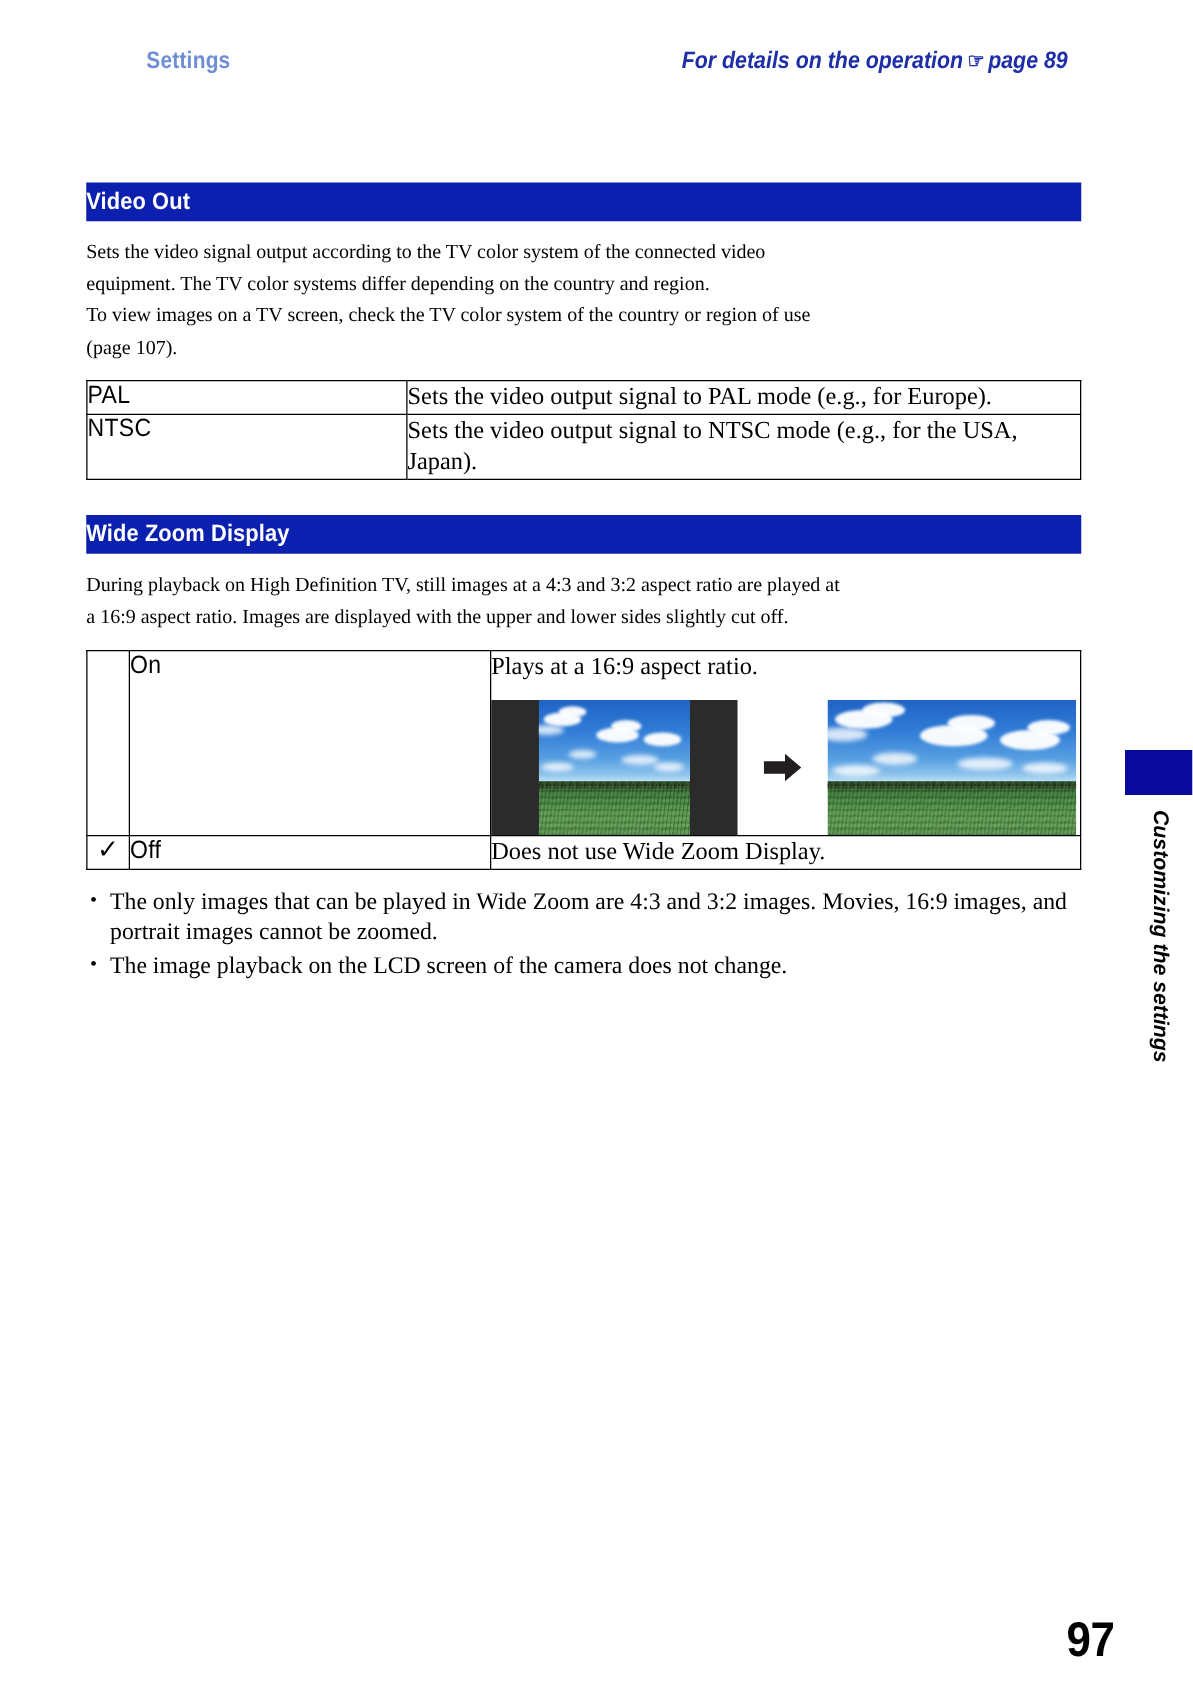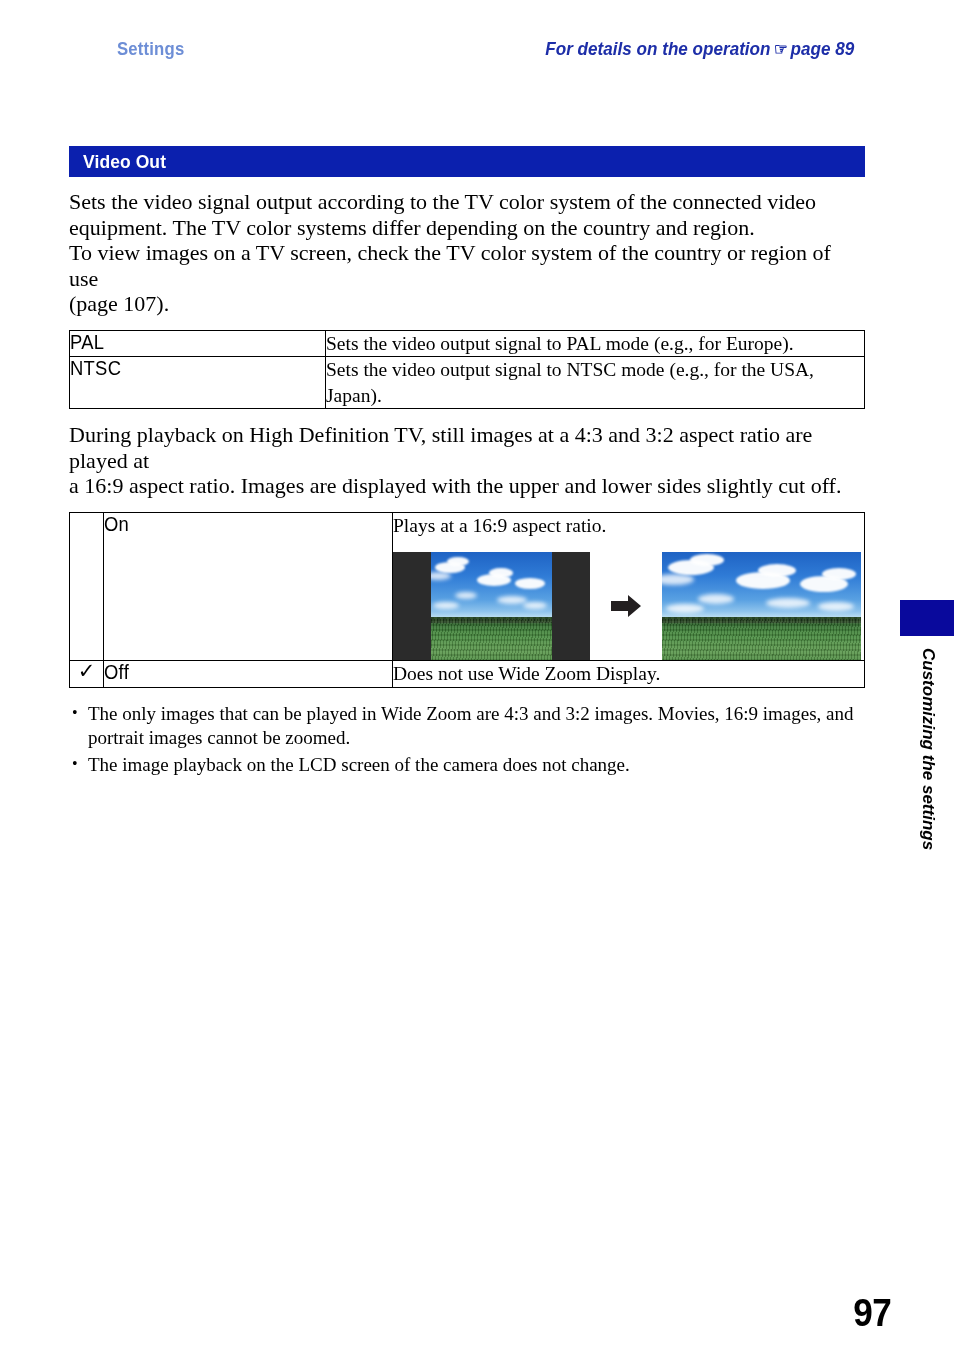"Video Out" .sectionbar { padding-left: 14px -> none }
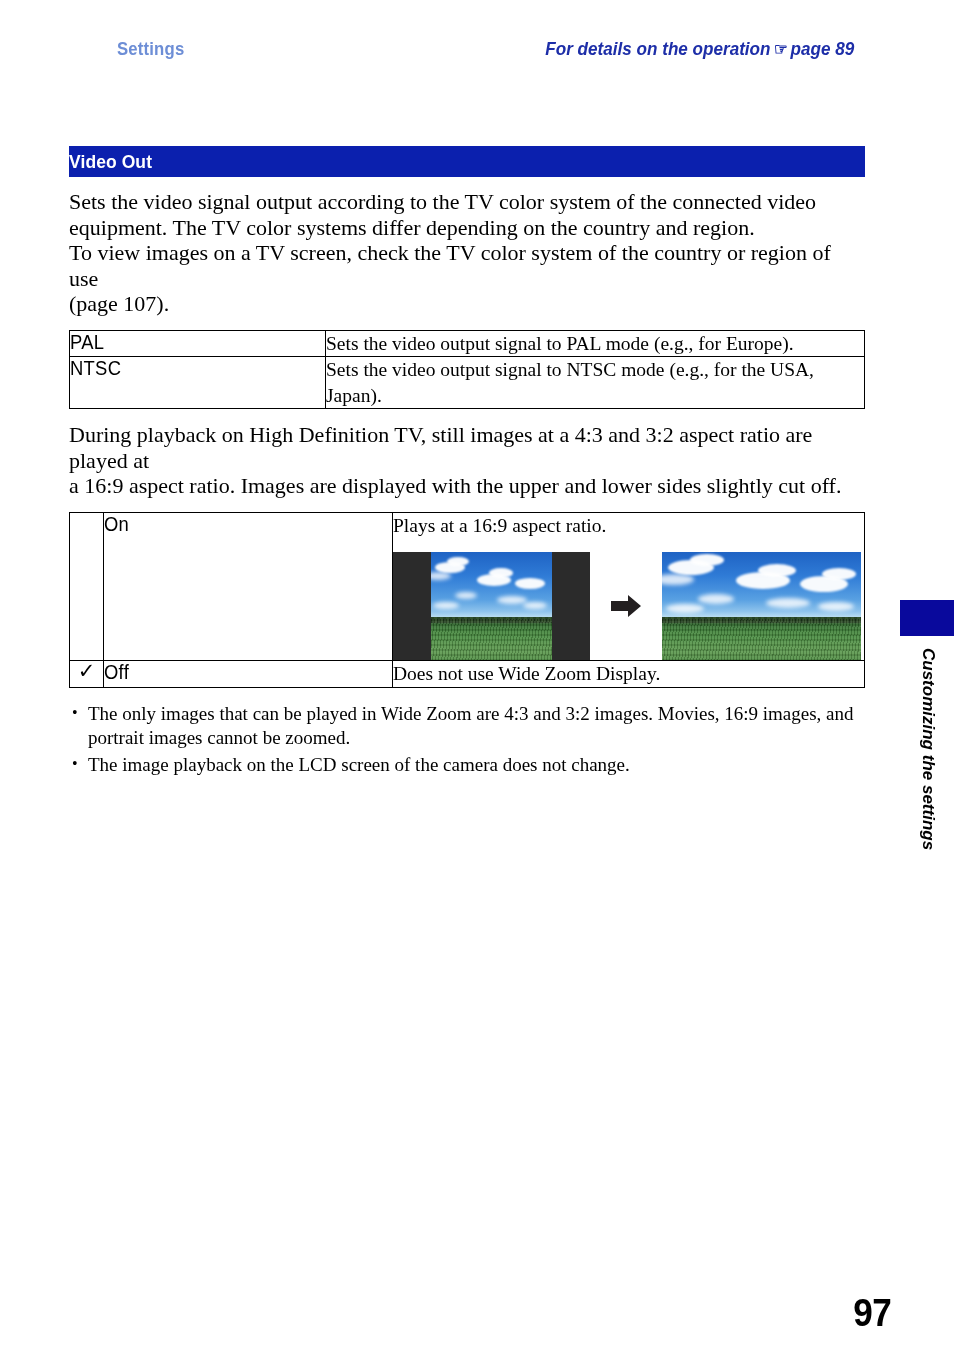"Sets the video signal output" .para { font-size: 22px -> 16px }
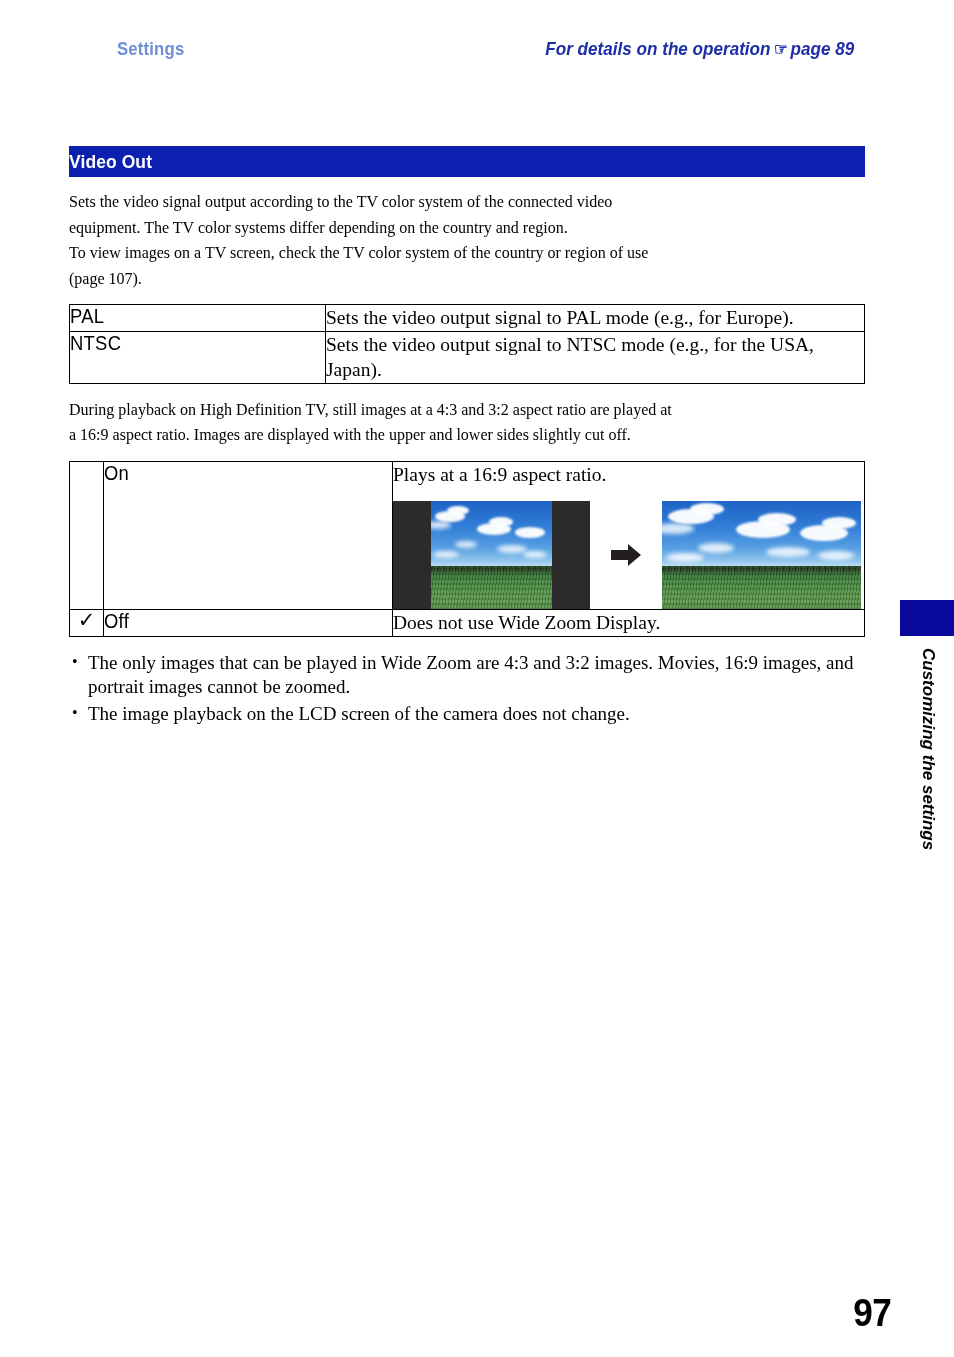"Wide Zoom Display" div.sectionbar { html: none -> <div> <span>Wide Zoom Display</span> </div> }
